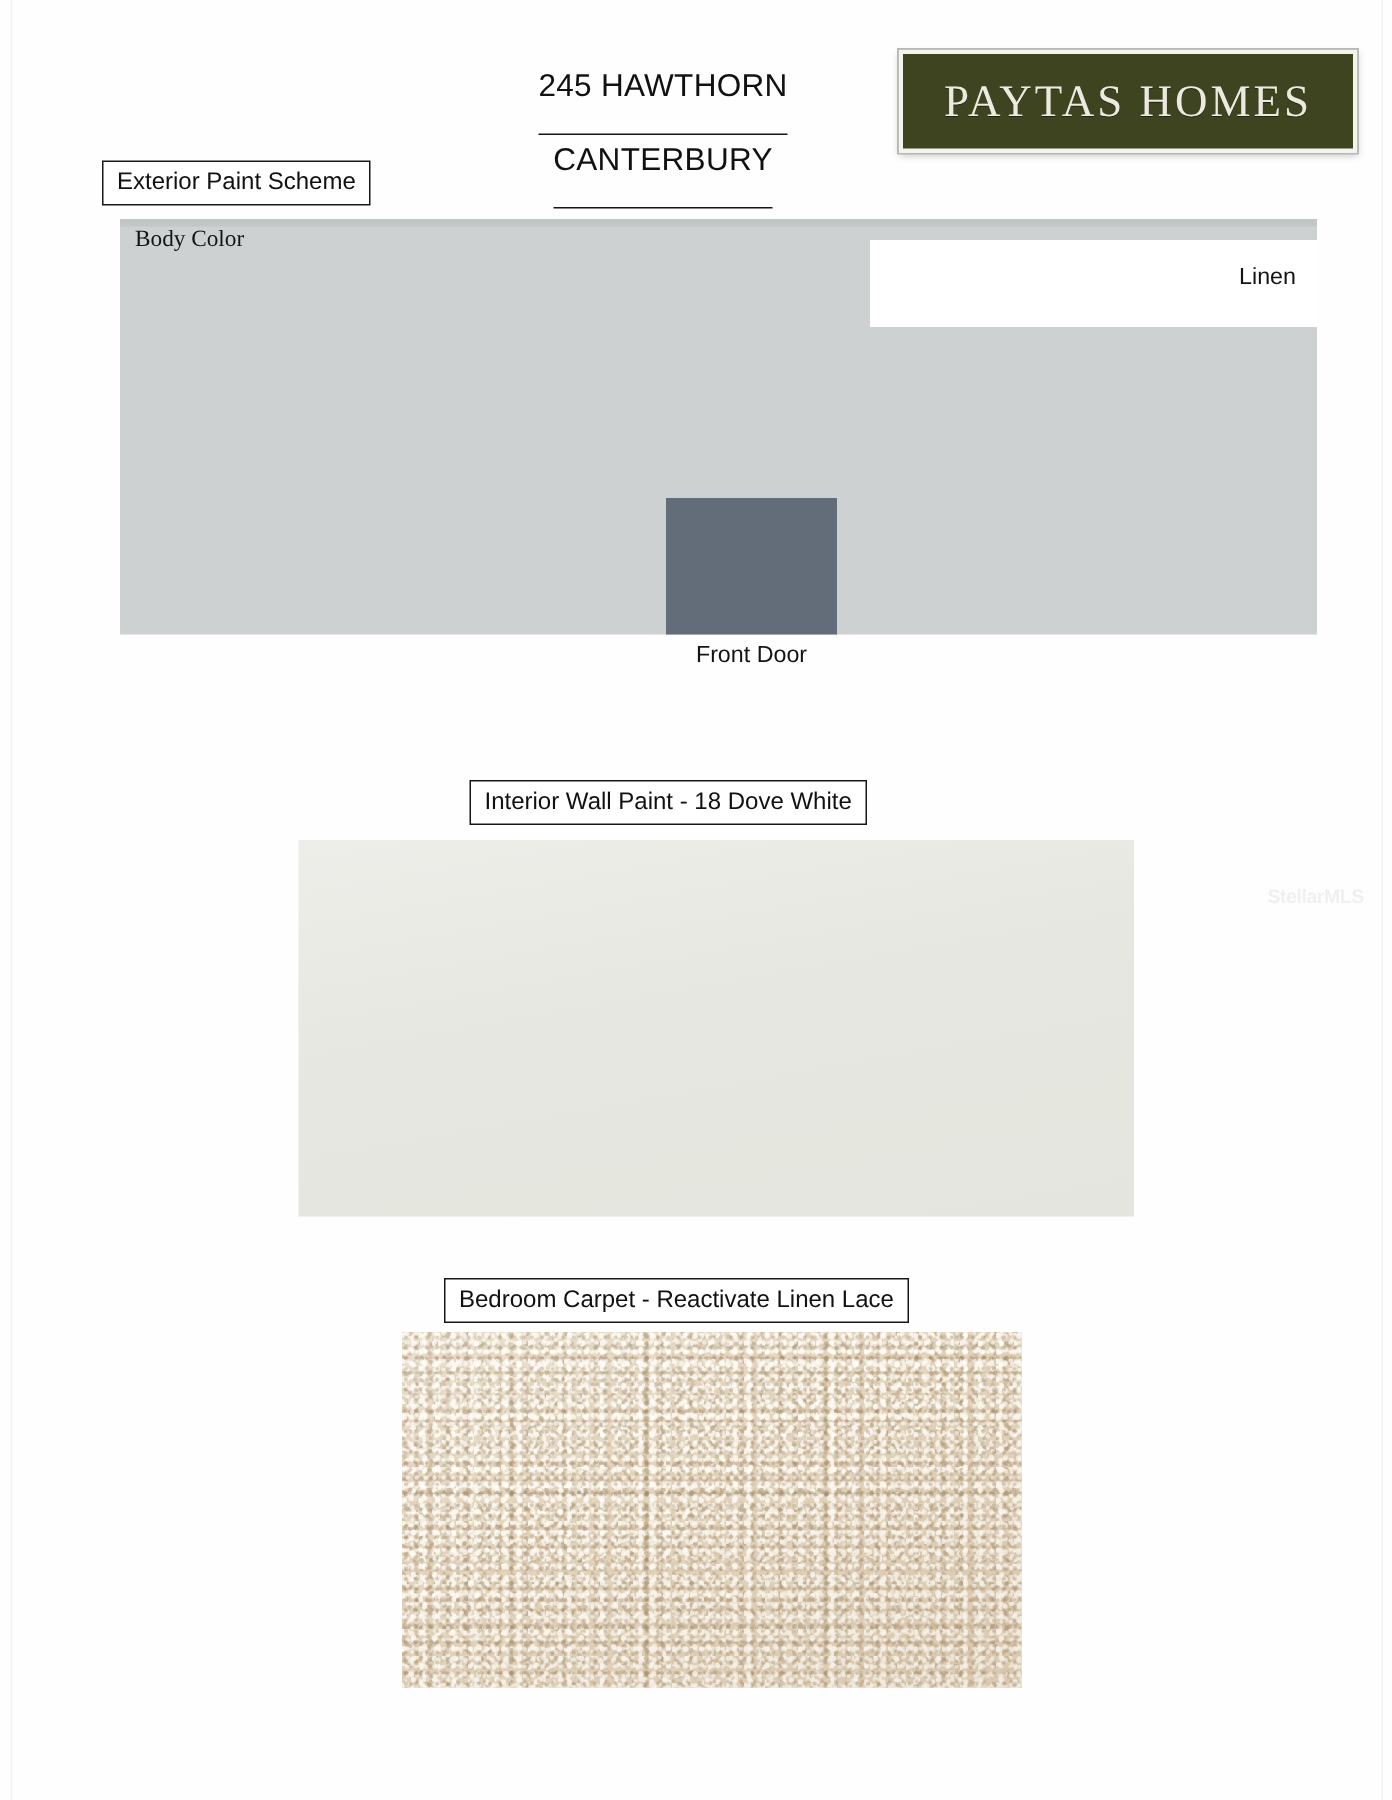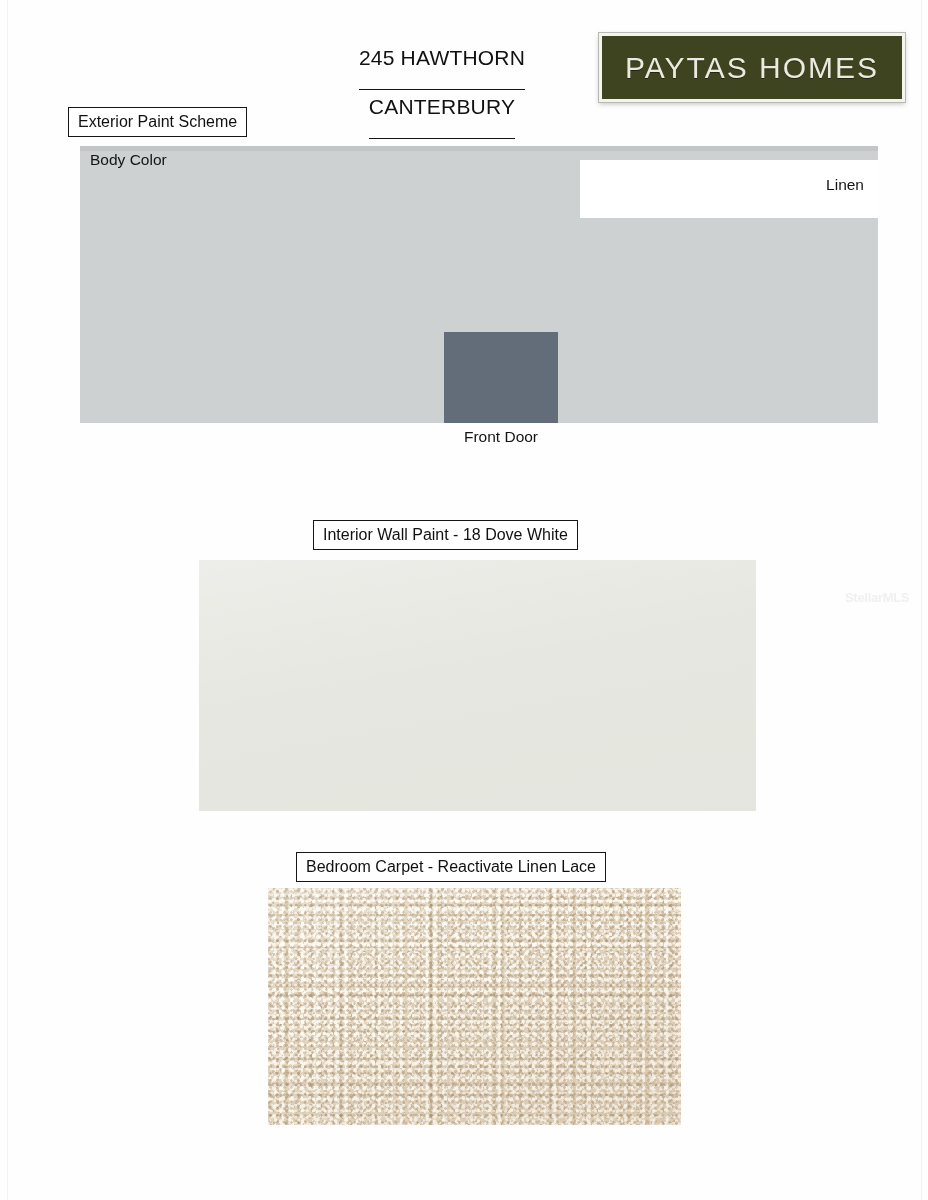"PAYTAS HOMES" #brand-logo .brand-text { font-family: Liberation Sans, sans-serif -> Liberation Serif, serif }
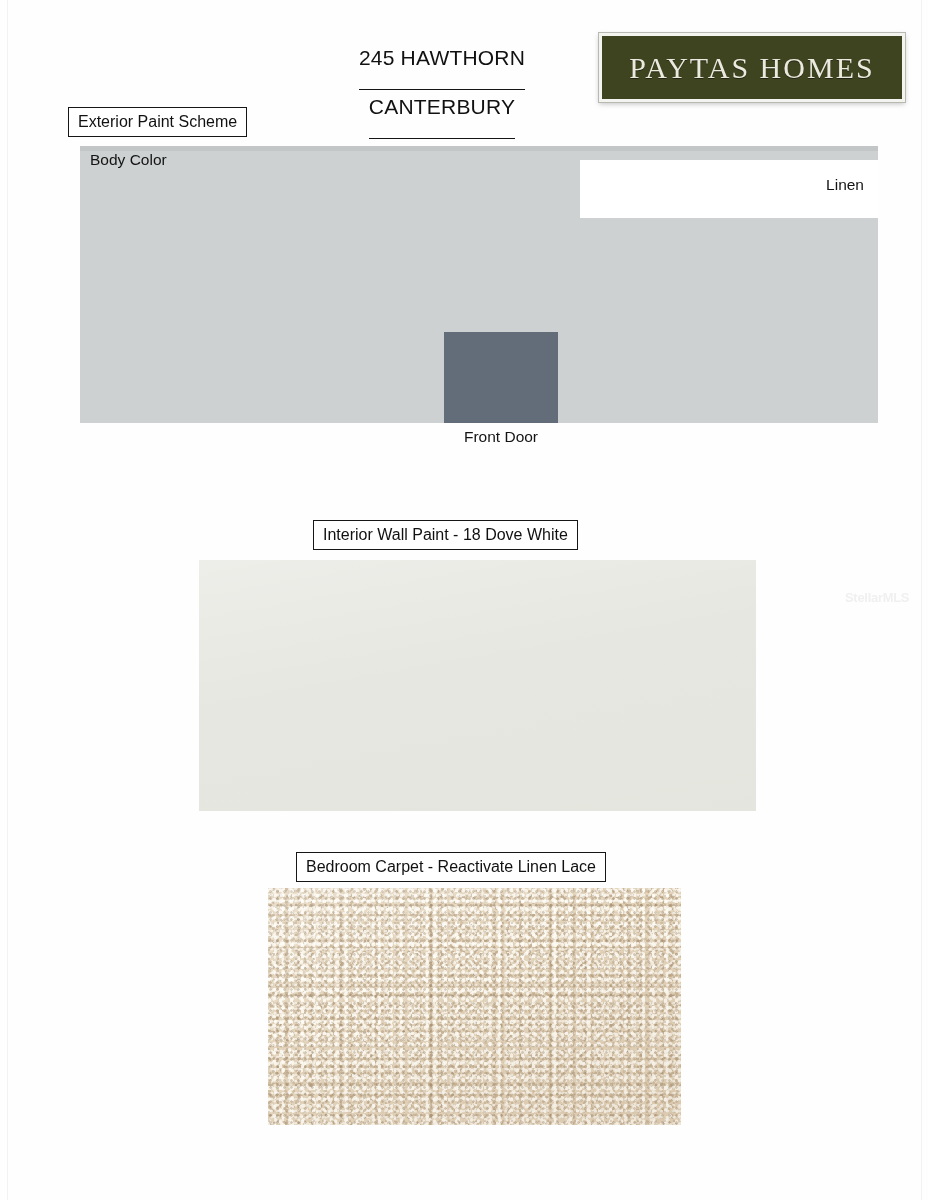"Body Color" #body-color-label { font-family: none -> Liberation Serif, serif }
